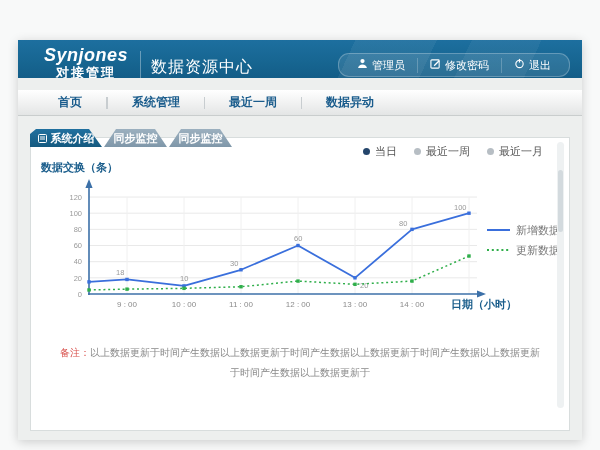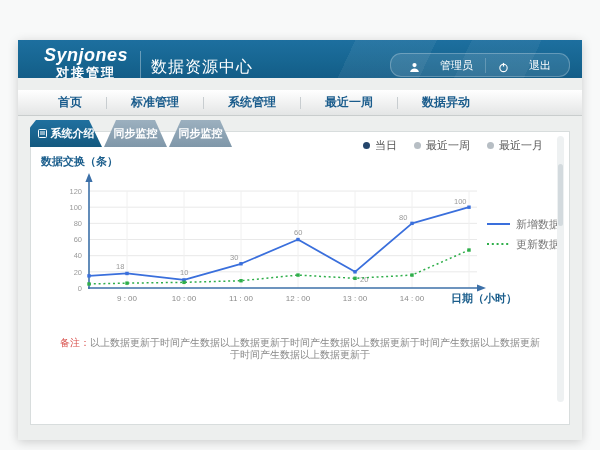"管理员" .user-item { align-items: flex-end -> flex-start; gap: 20px -> 4px }
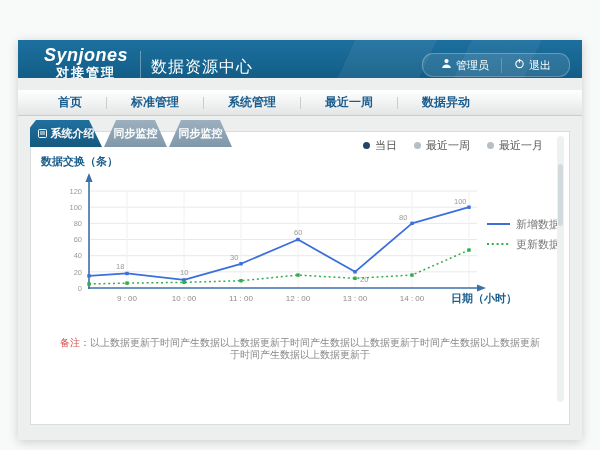"修改密码" div.user-item { html: none -> <div> <span> <svg> <rect></rect> <path></path> </svg> </span> <span>修改密码</span> </div> }
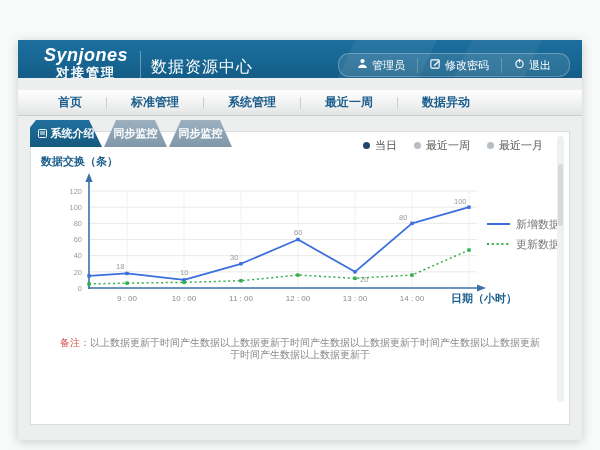"标准管理" div.nav-item { html: <div>标准管理</div> -> none }
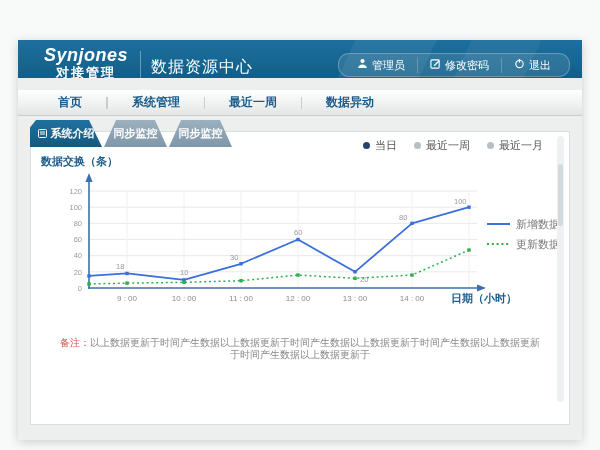"系统介绍" .tab { height: 27px -> 18px }
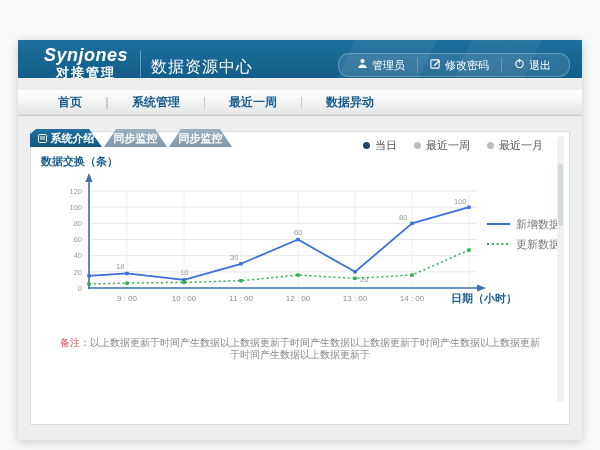"当日" .panel { top: 91px -> 97px }
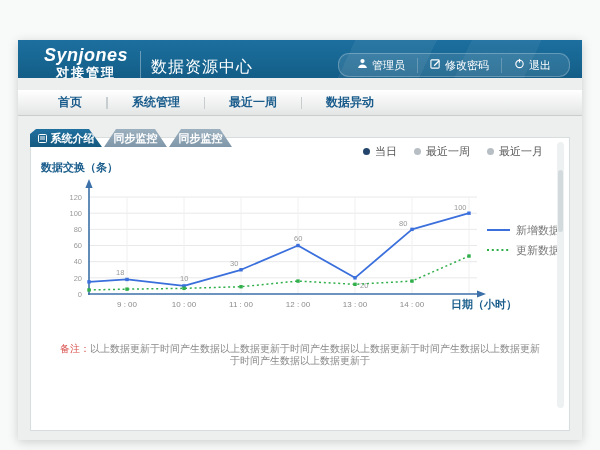"备注：以上数据更新于时间产生数据以上数据更新于时间产生数据以上数据更新于时间产生" .note { line-height: 12px -> 20px }
